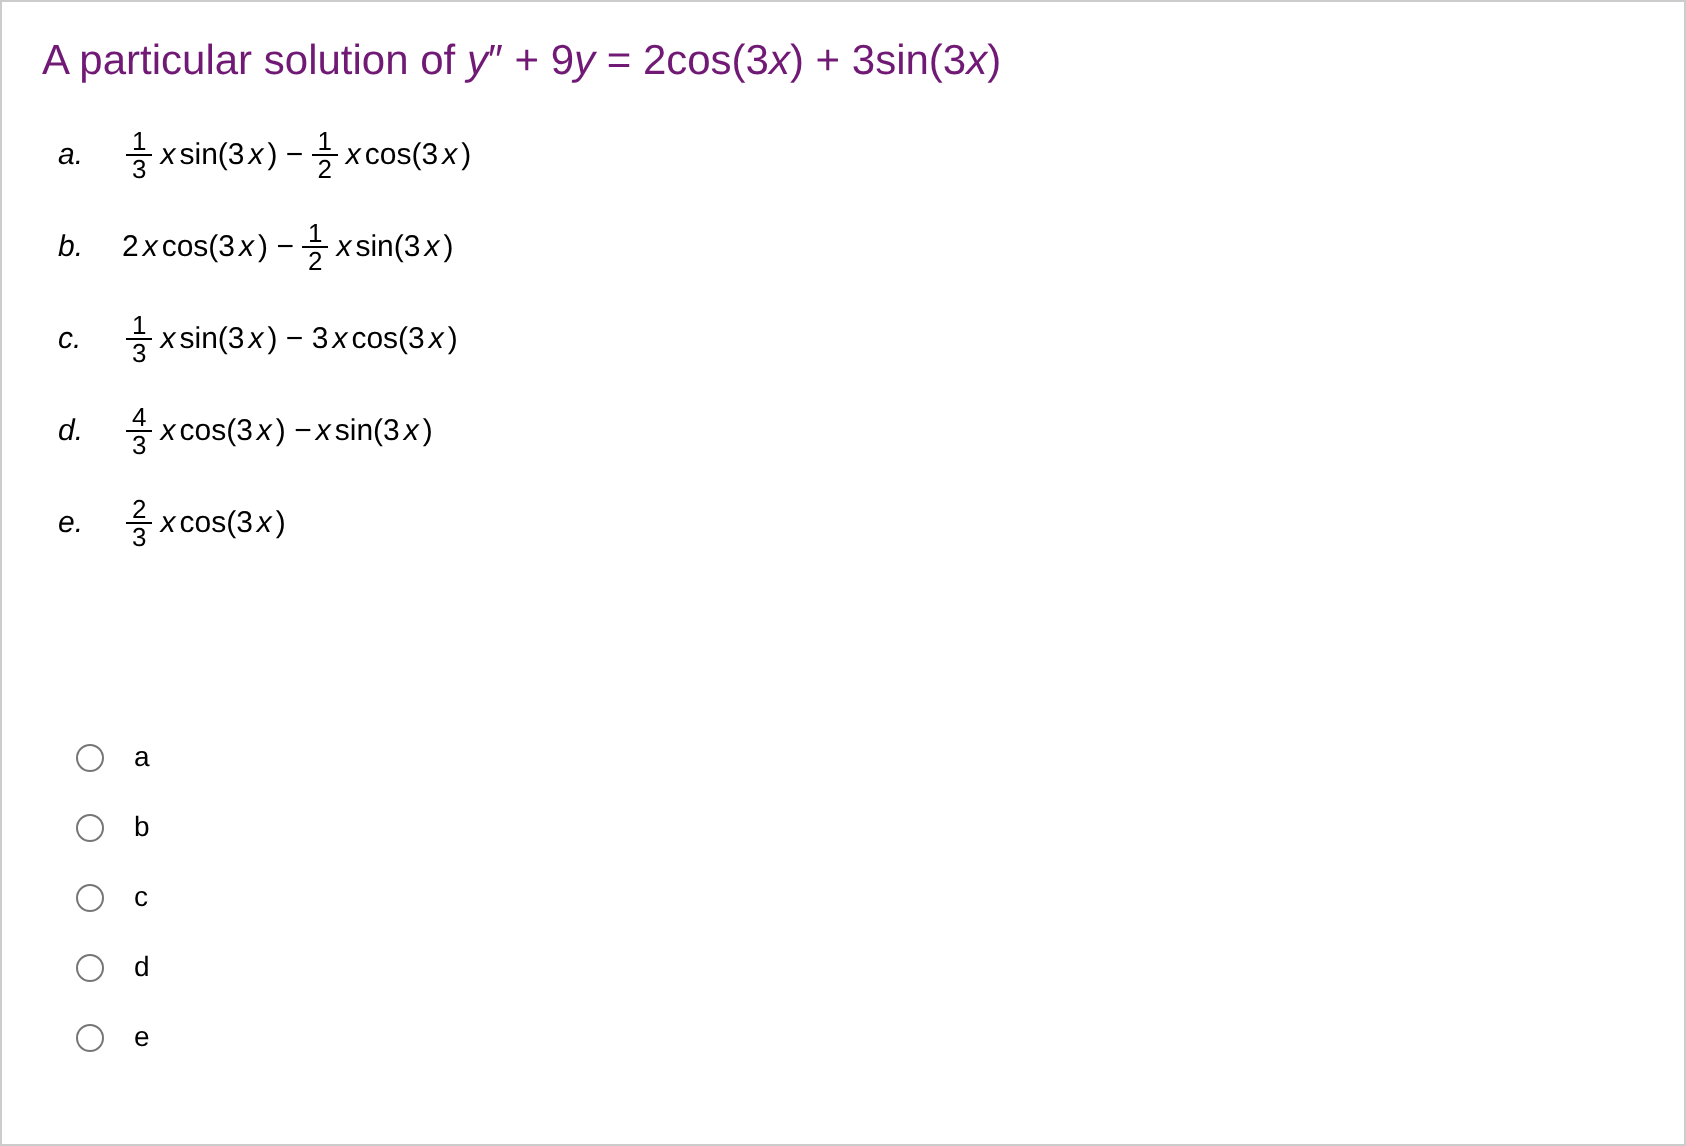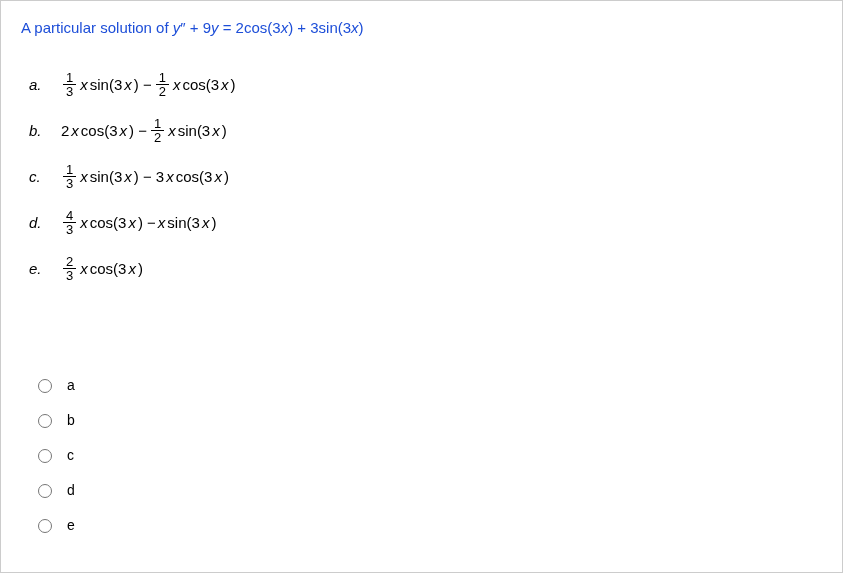"A particular solution of y″" .question { color: #1d4ed8 -> #701a75; font-size: 15px -> 21px; margin-bottom: 30px -> 16px }
